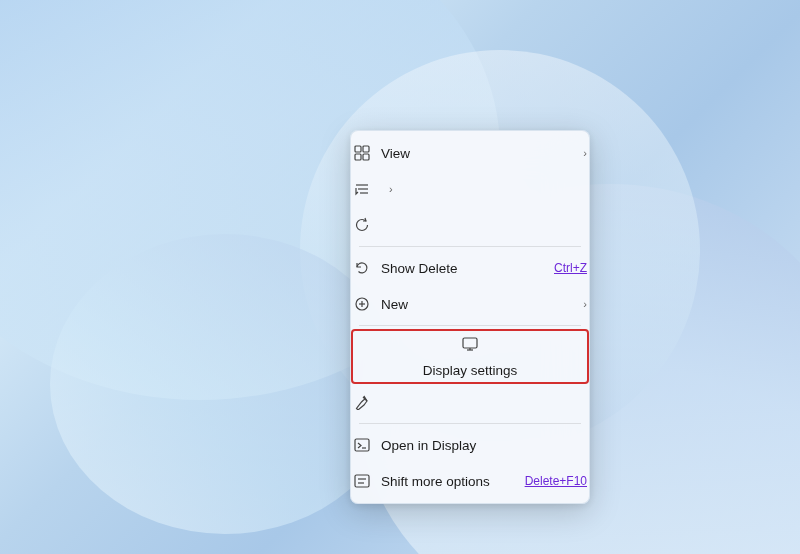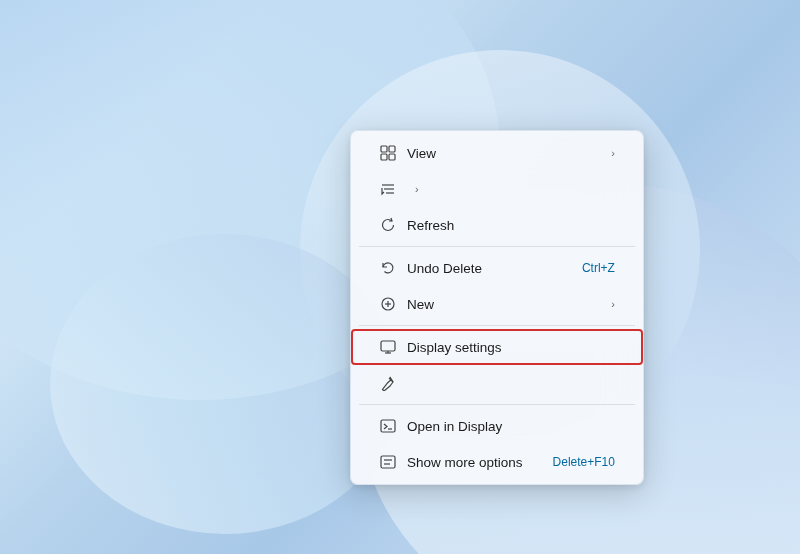"View" .menu-item { padding: 6px 28px -> 6px 2px }
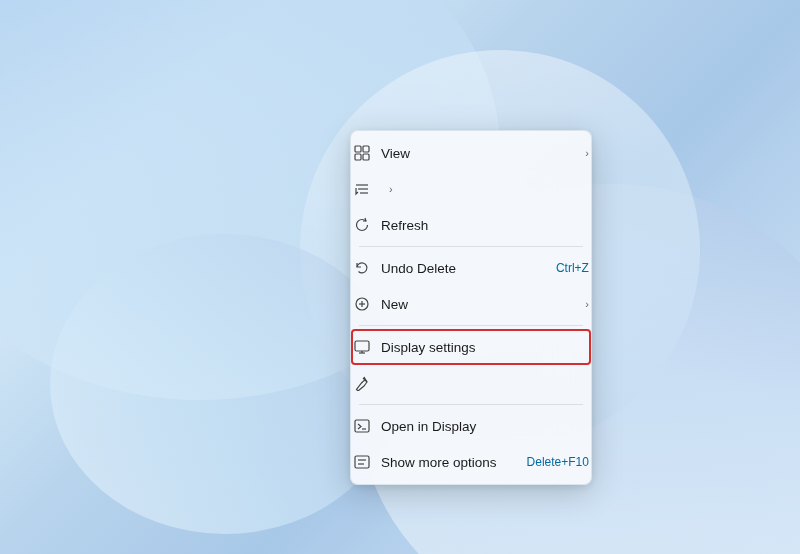"Refresh" span.menu-label { html: <span>Refresh</span> -> none }
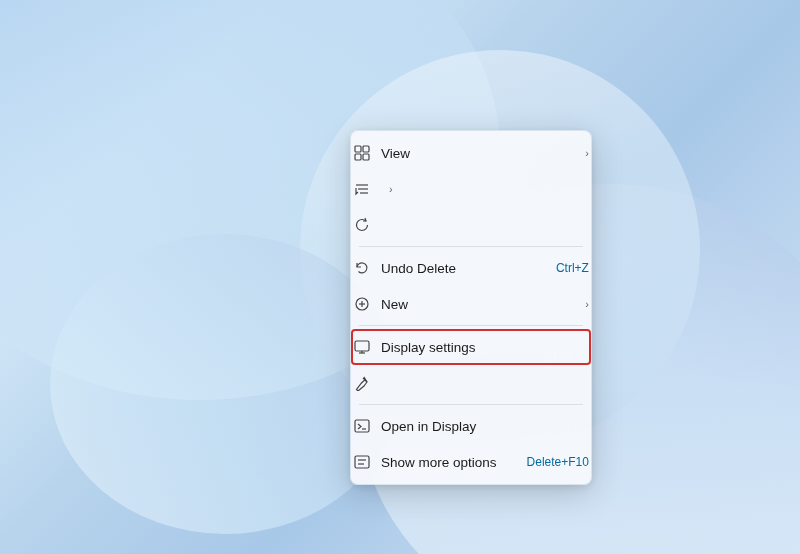"Undo Delete" span.menu-label { text: Undo -> Show }
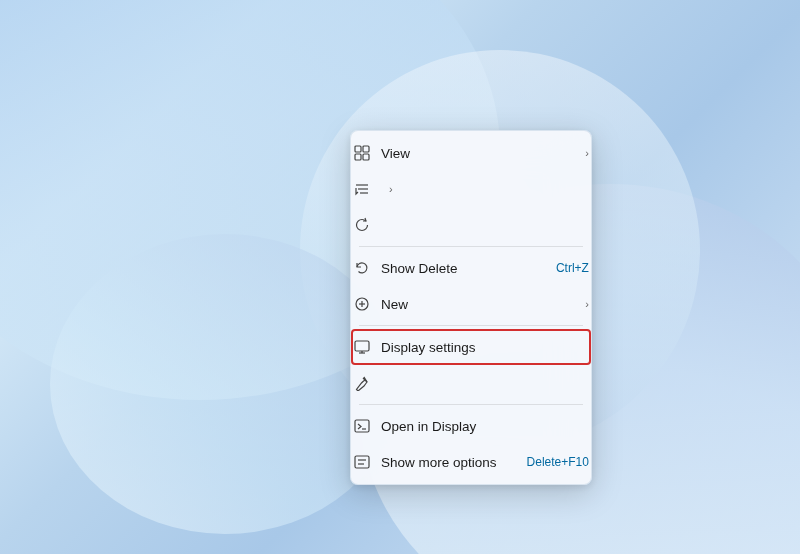"Ctrl+Z" .menu-shortcut { color: #0369a1 -> #6d28d9; text-decoration: none -> underline }
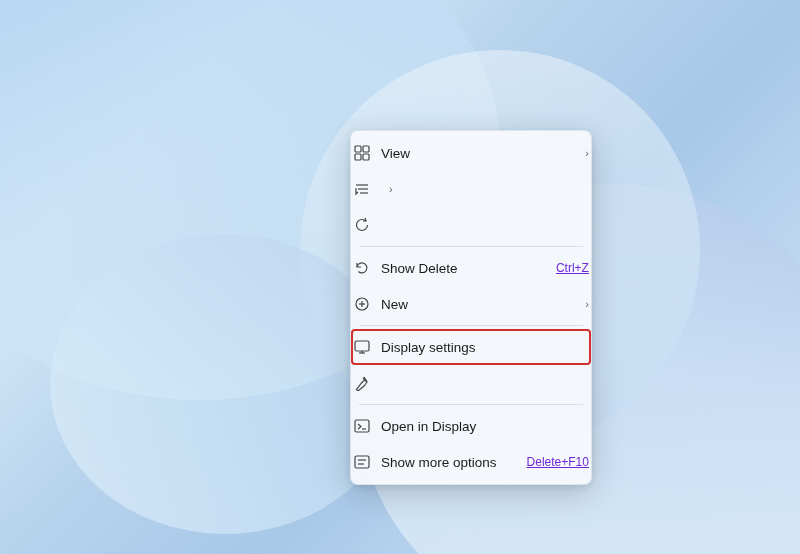"Display settings" .menu-item.highlighted { flex-direction: none -> column }
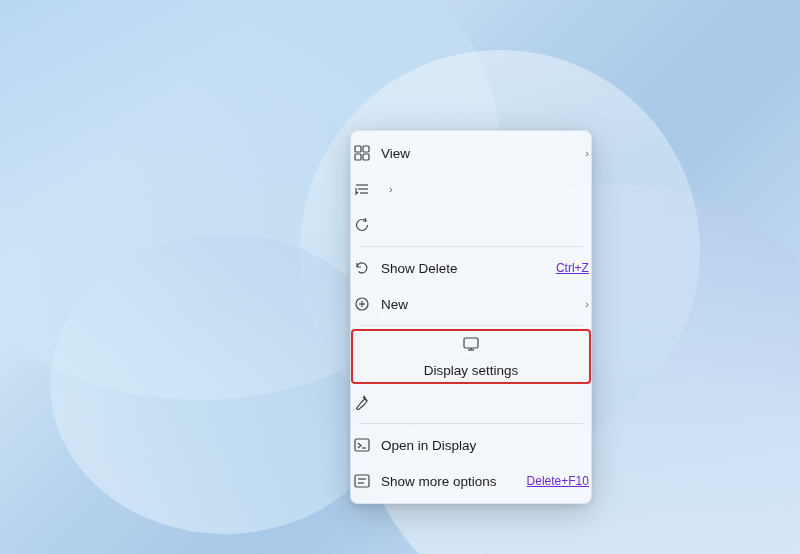"Show more options" span.menu-label { text: Show -> Shift }
